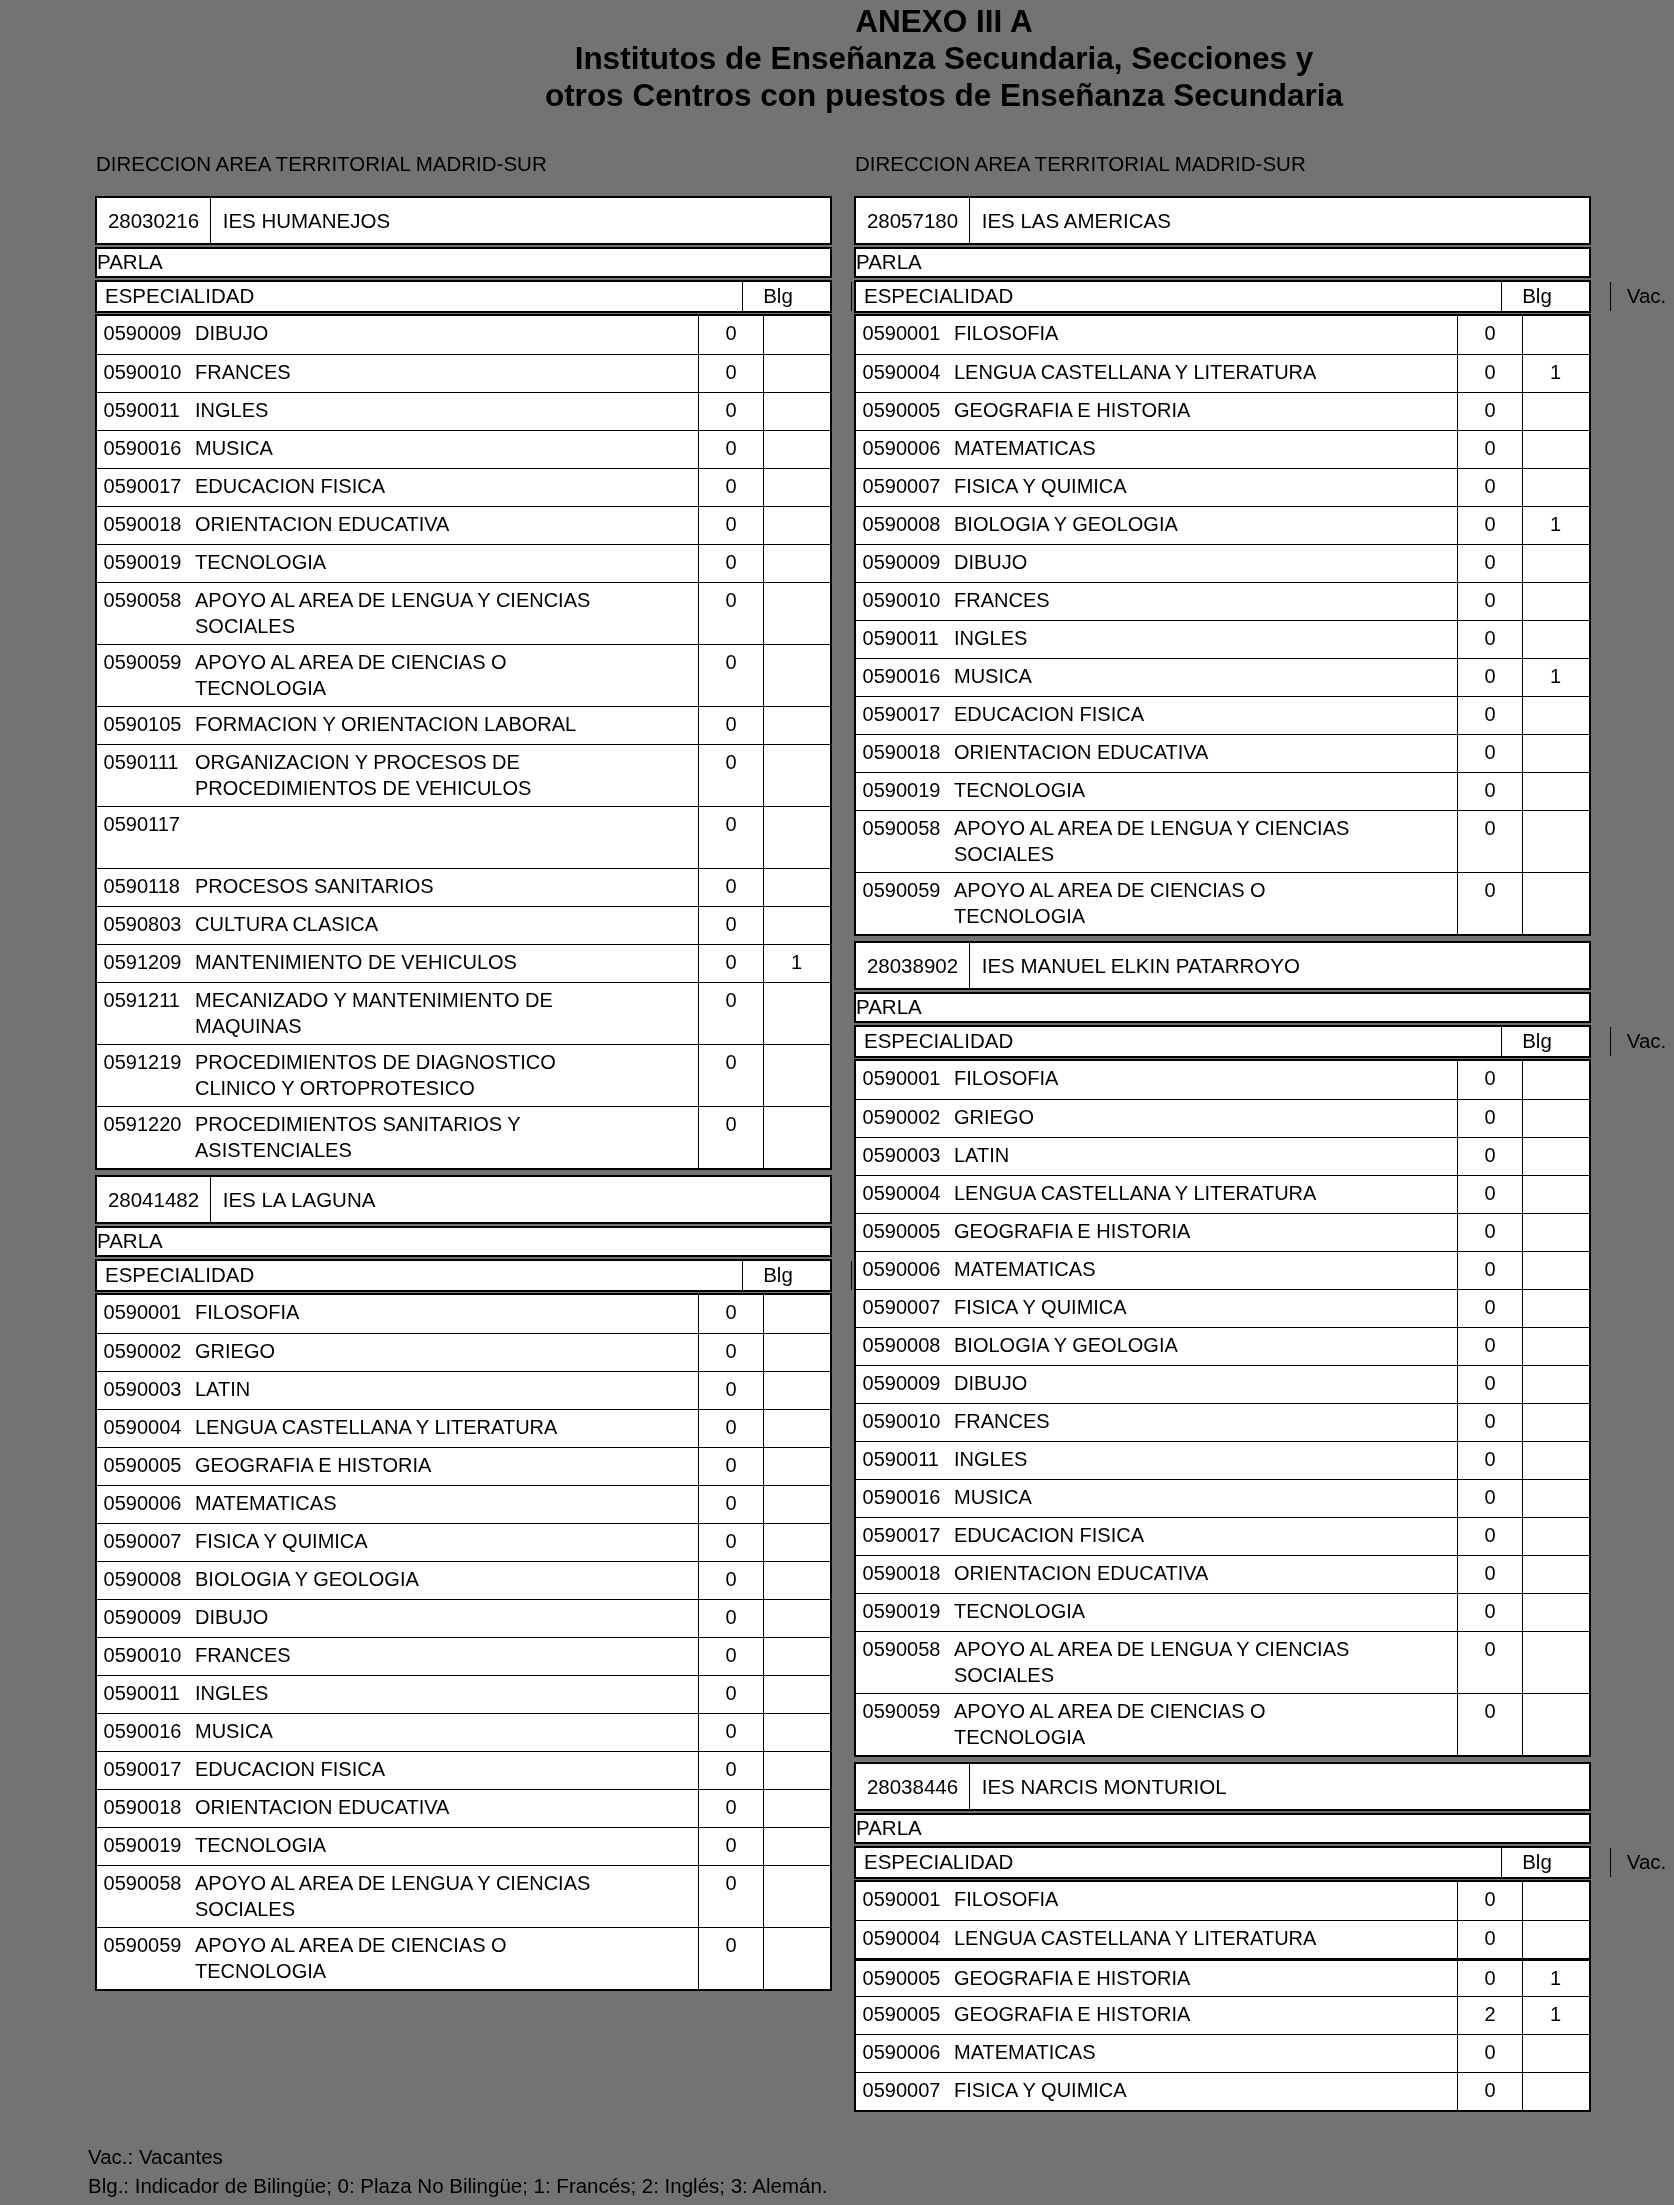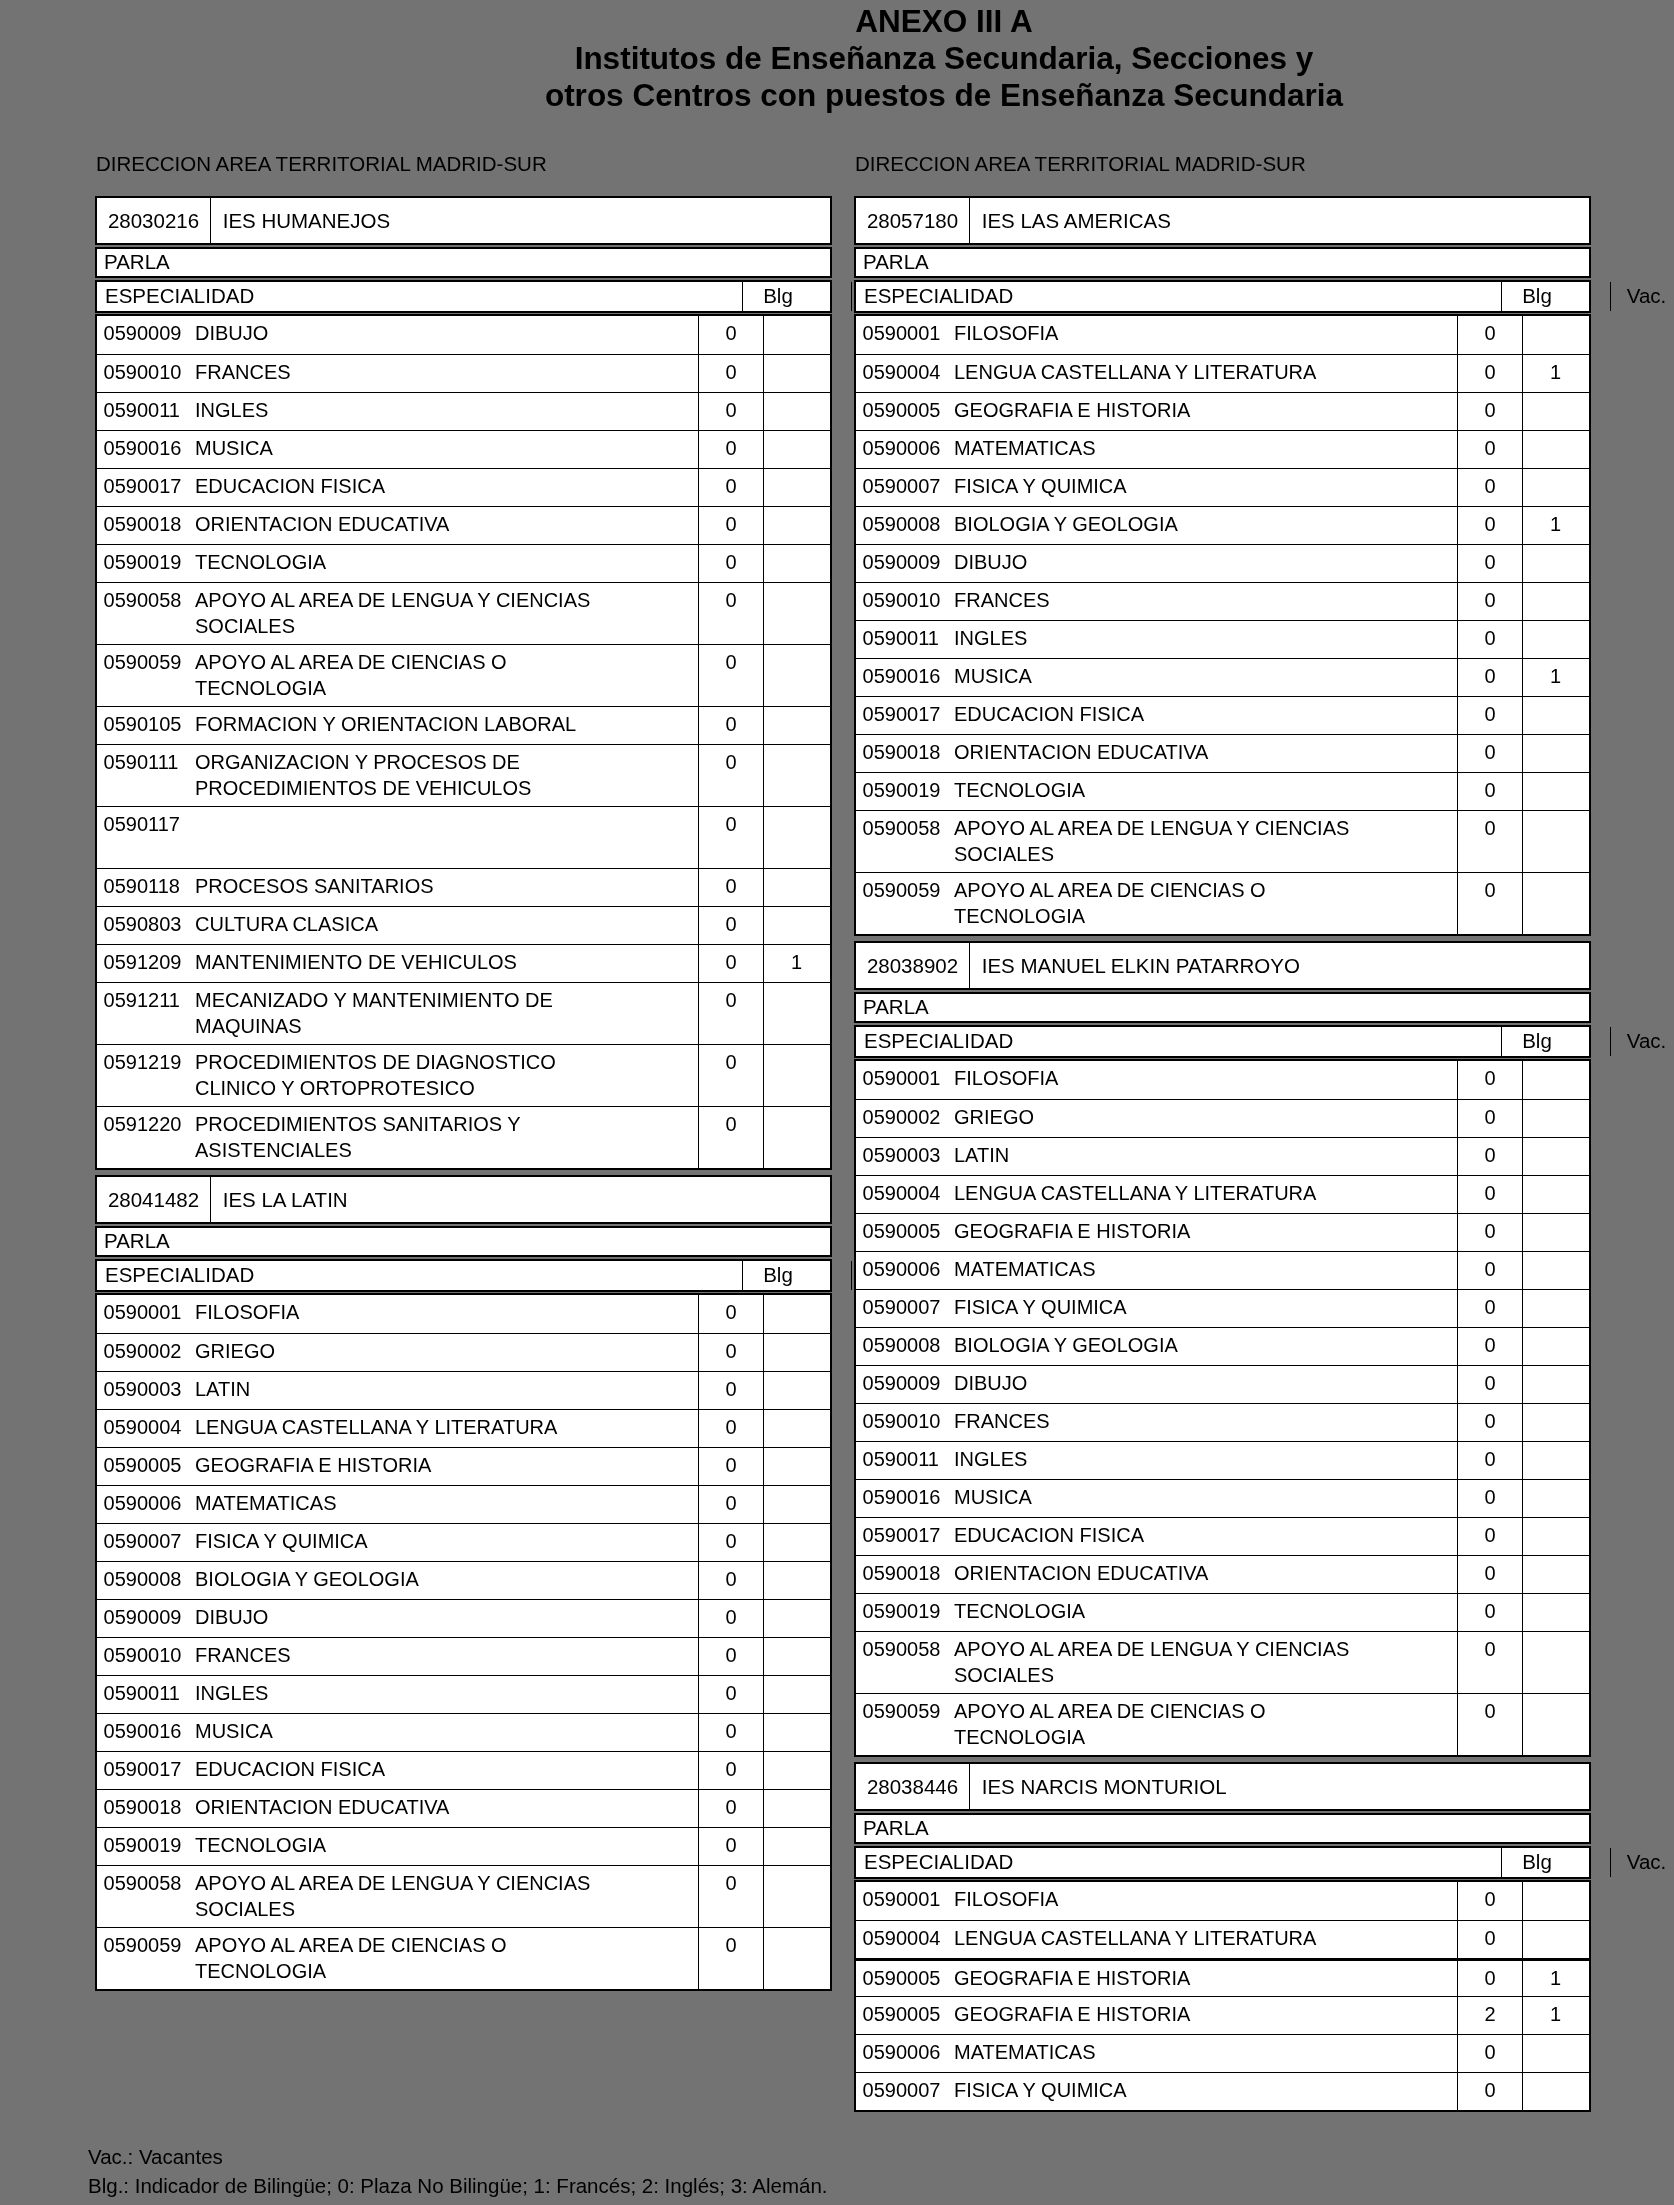"PARLA" .town-row { padding-left: 7px -> 0 }
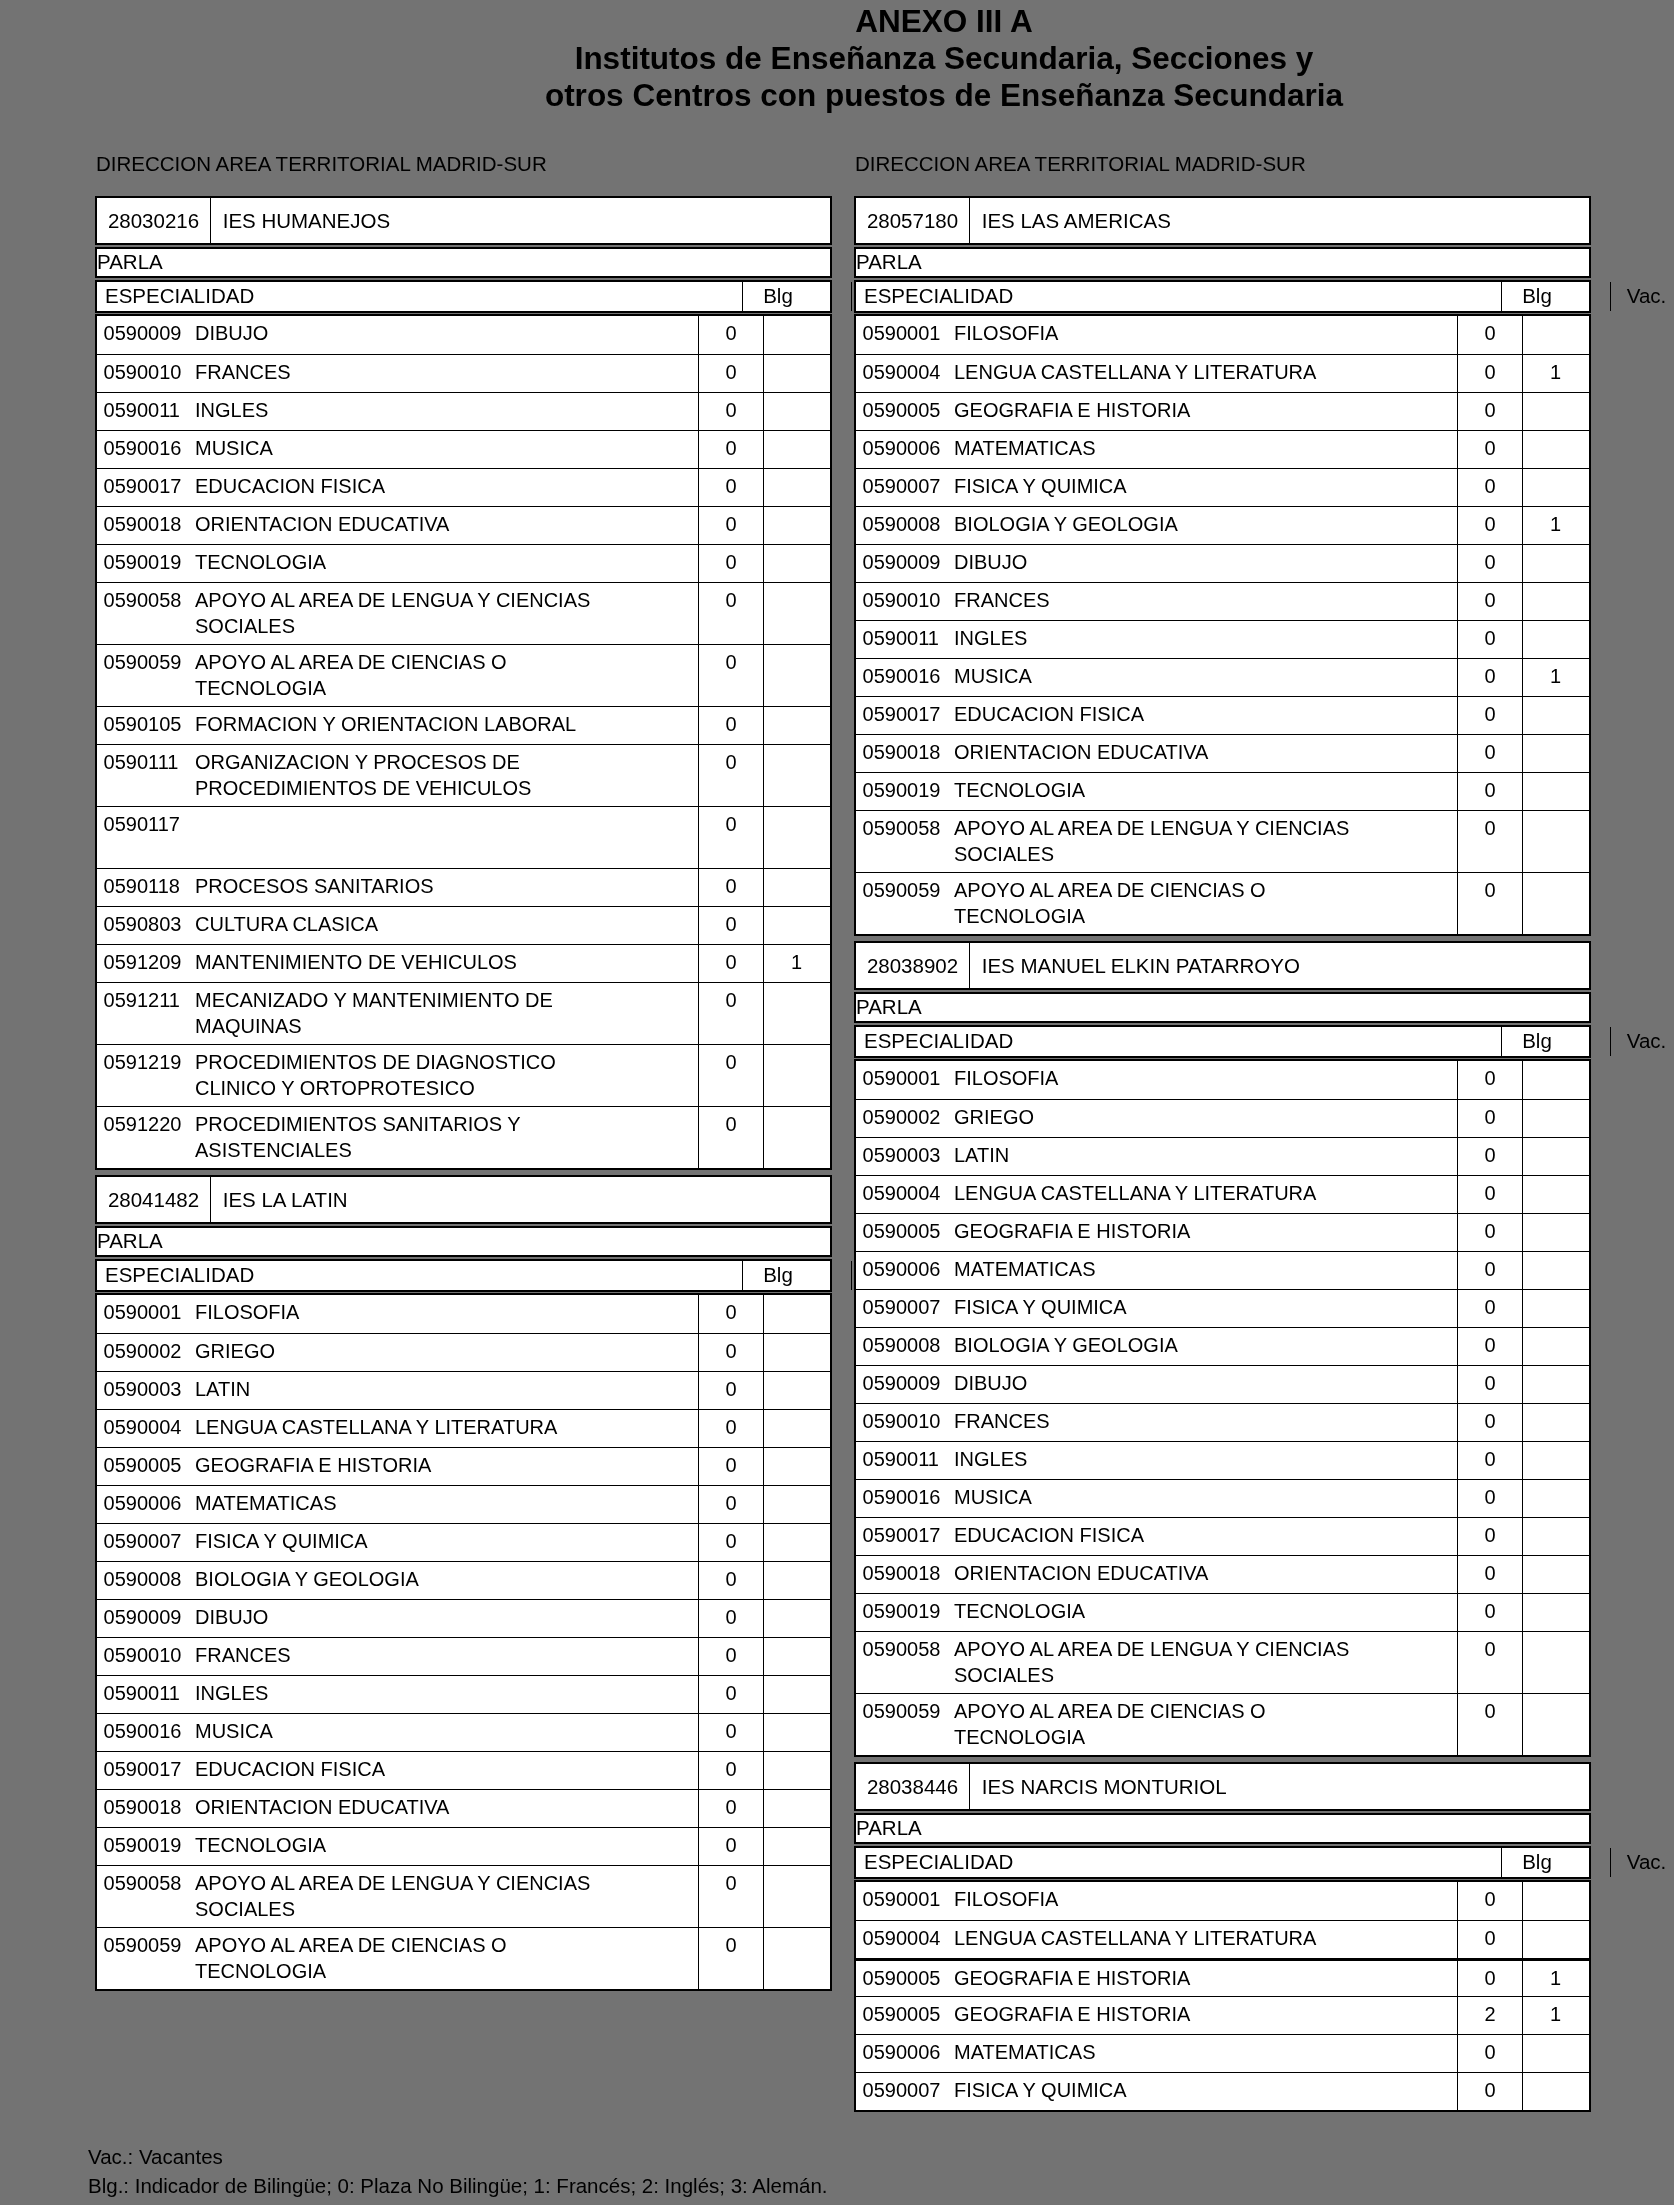"IES LA LATIN" div.inst-name { text: LATIN -> LAGUNA }
